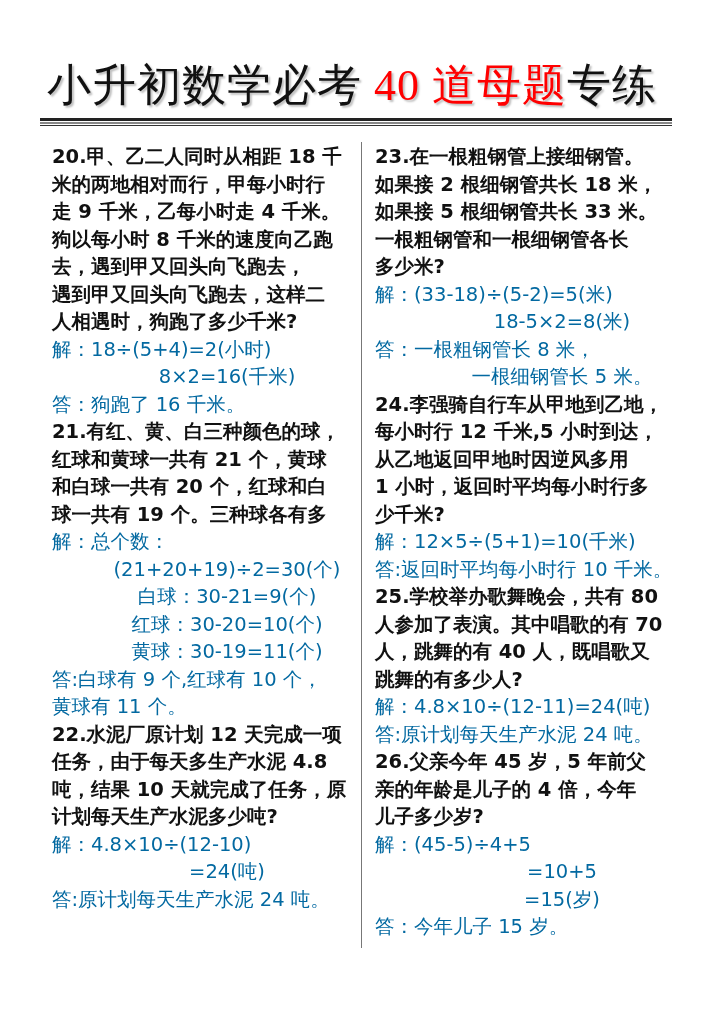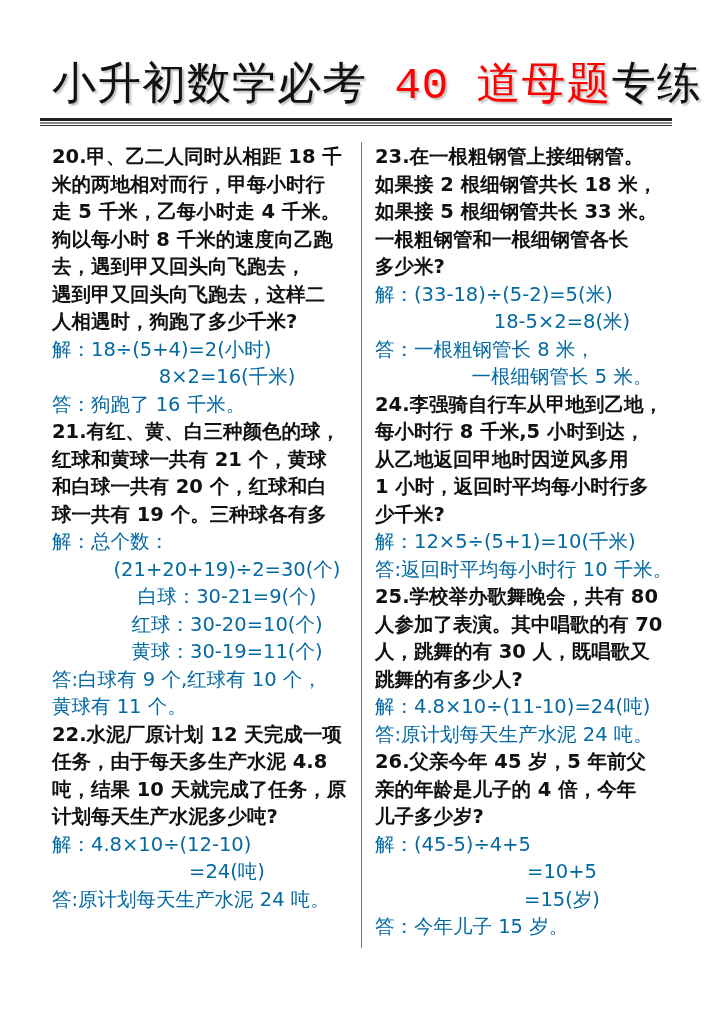"小升初数学必考 40 道母题专练" .title { font-family: Liberation Mono, monospace -> Liberation Serif, serif; left: 52px -> 36px }
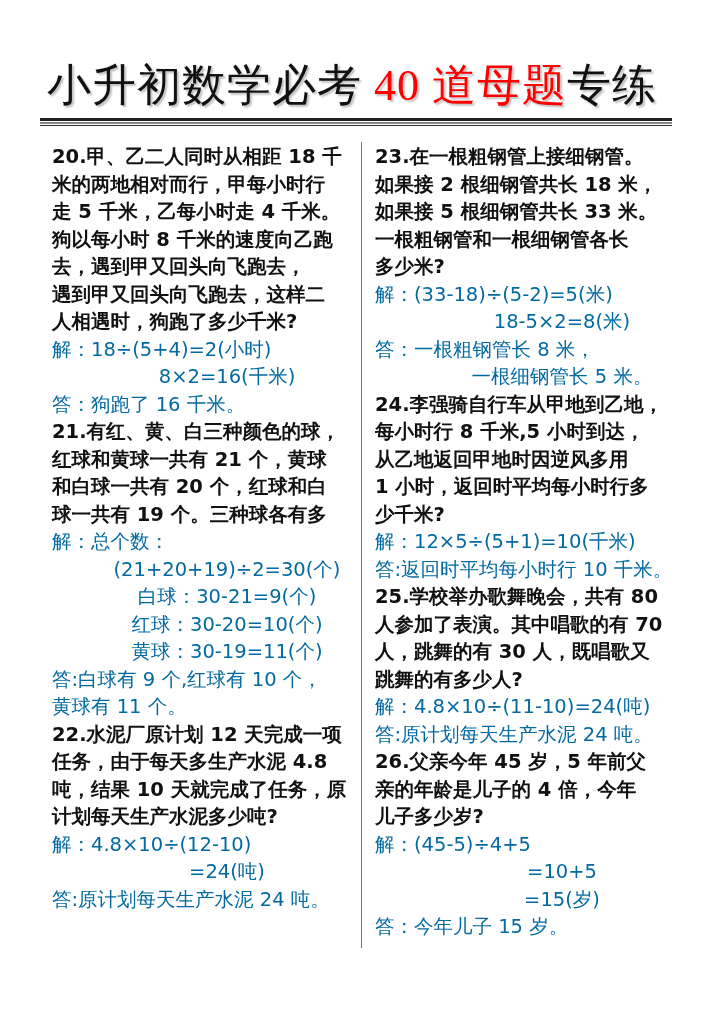"走 5 千米，乙每小时走 4 千米。" div.line { text: 5 -> 9 }
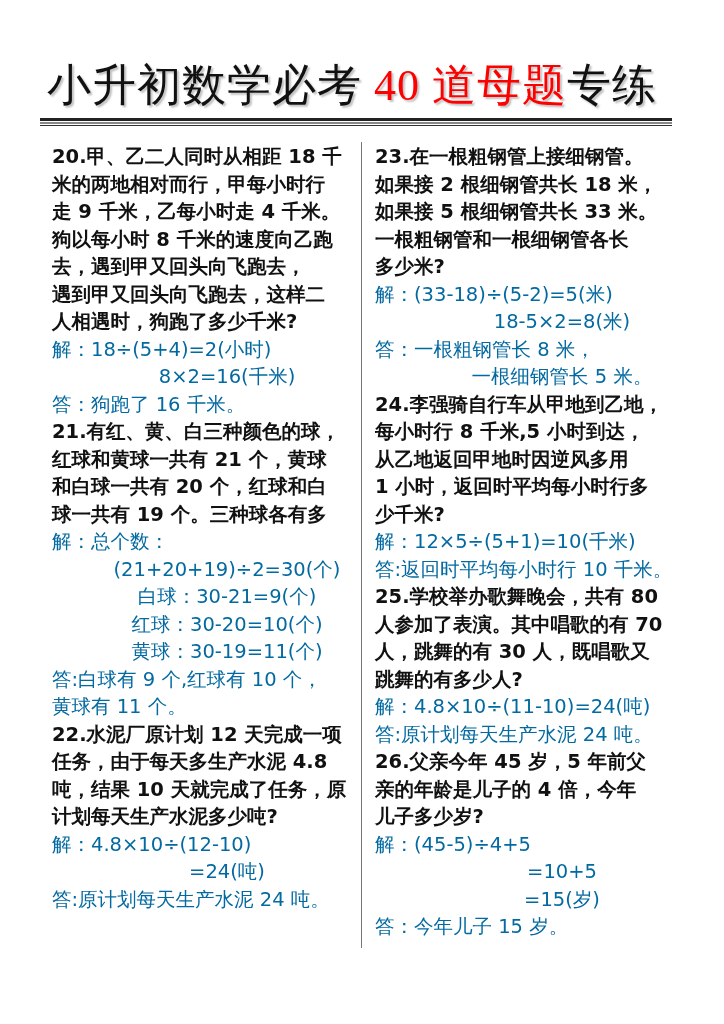"每小时行 8 千米,5 小时到达，" div.line { text: 8 -> 12 }
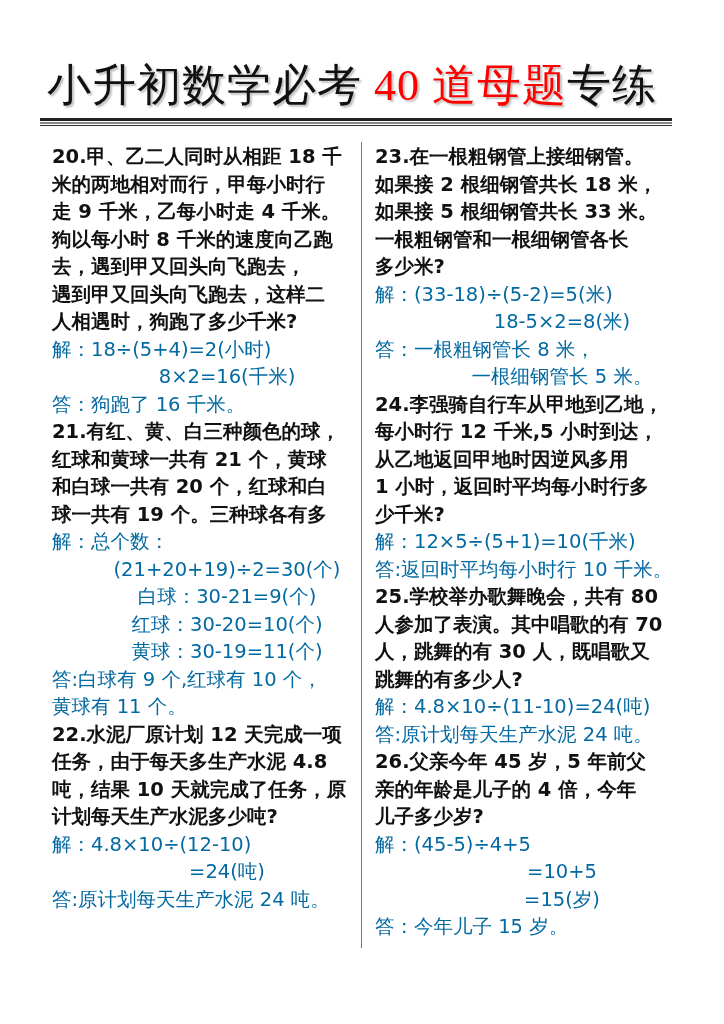"人，跳舞的有 30 人，既唱歌又" div.line { text: 30 -> 40 }
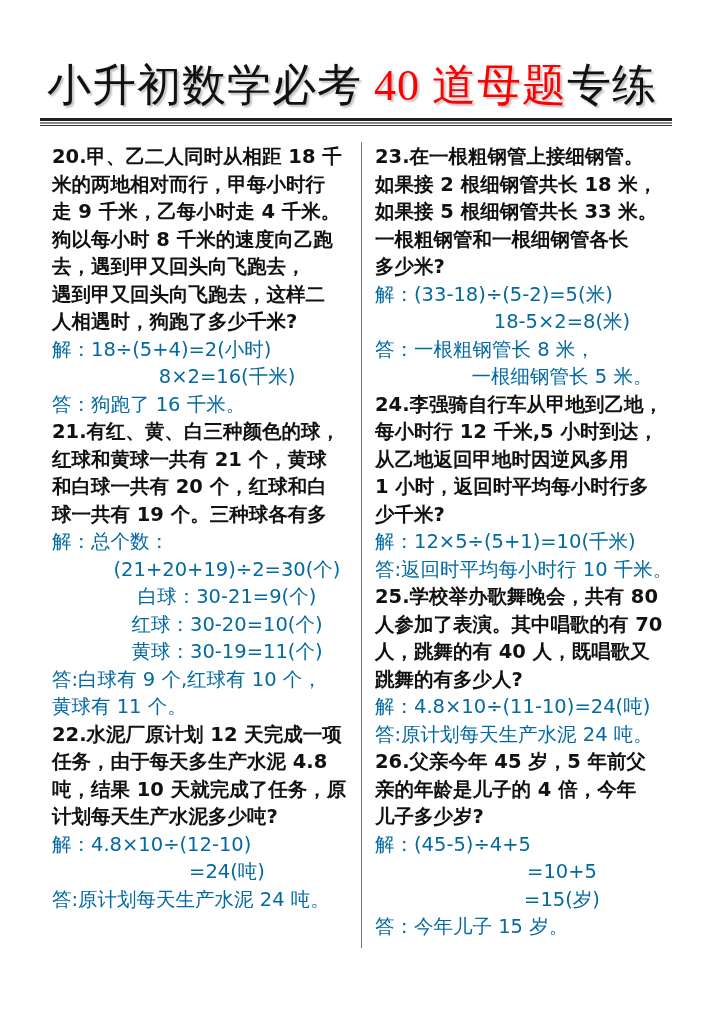"4.8×10÷(11-10)=24(吨)" span { text: 11-10 -> 12-11 }
